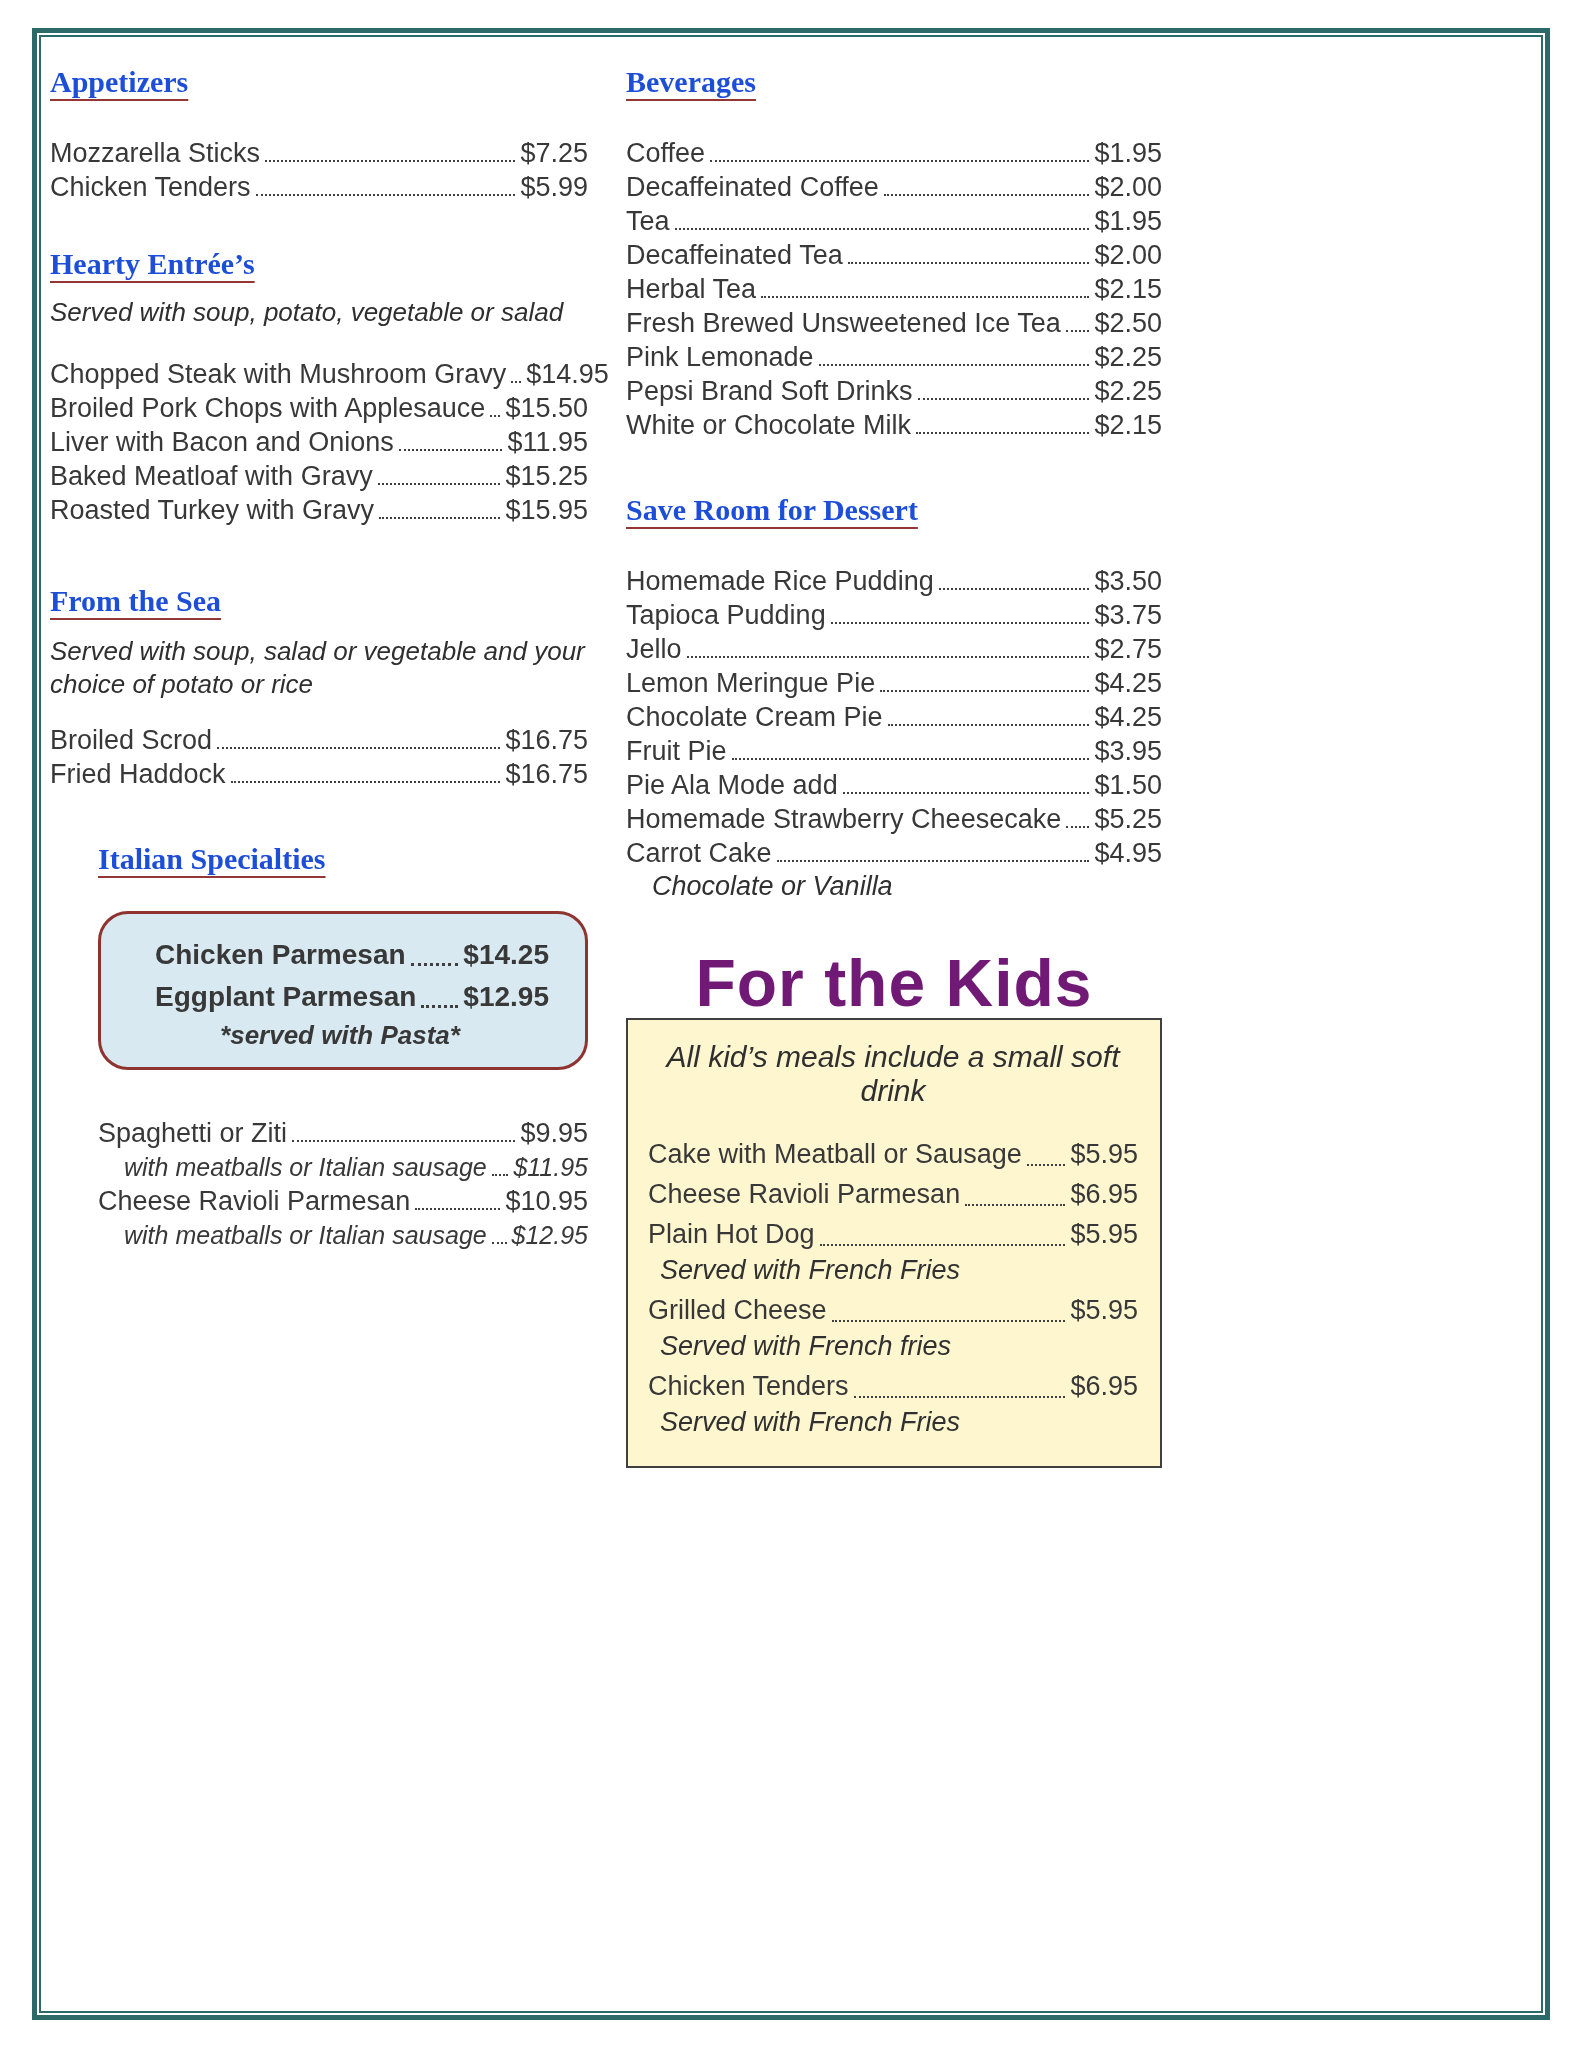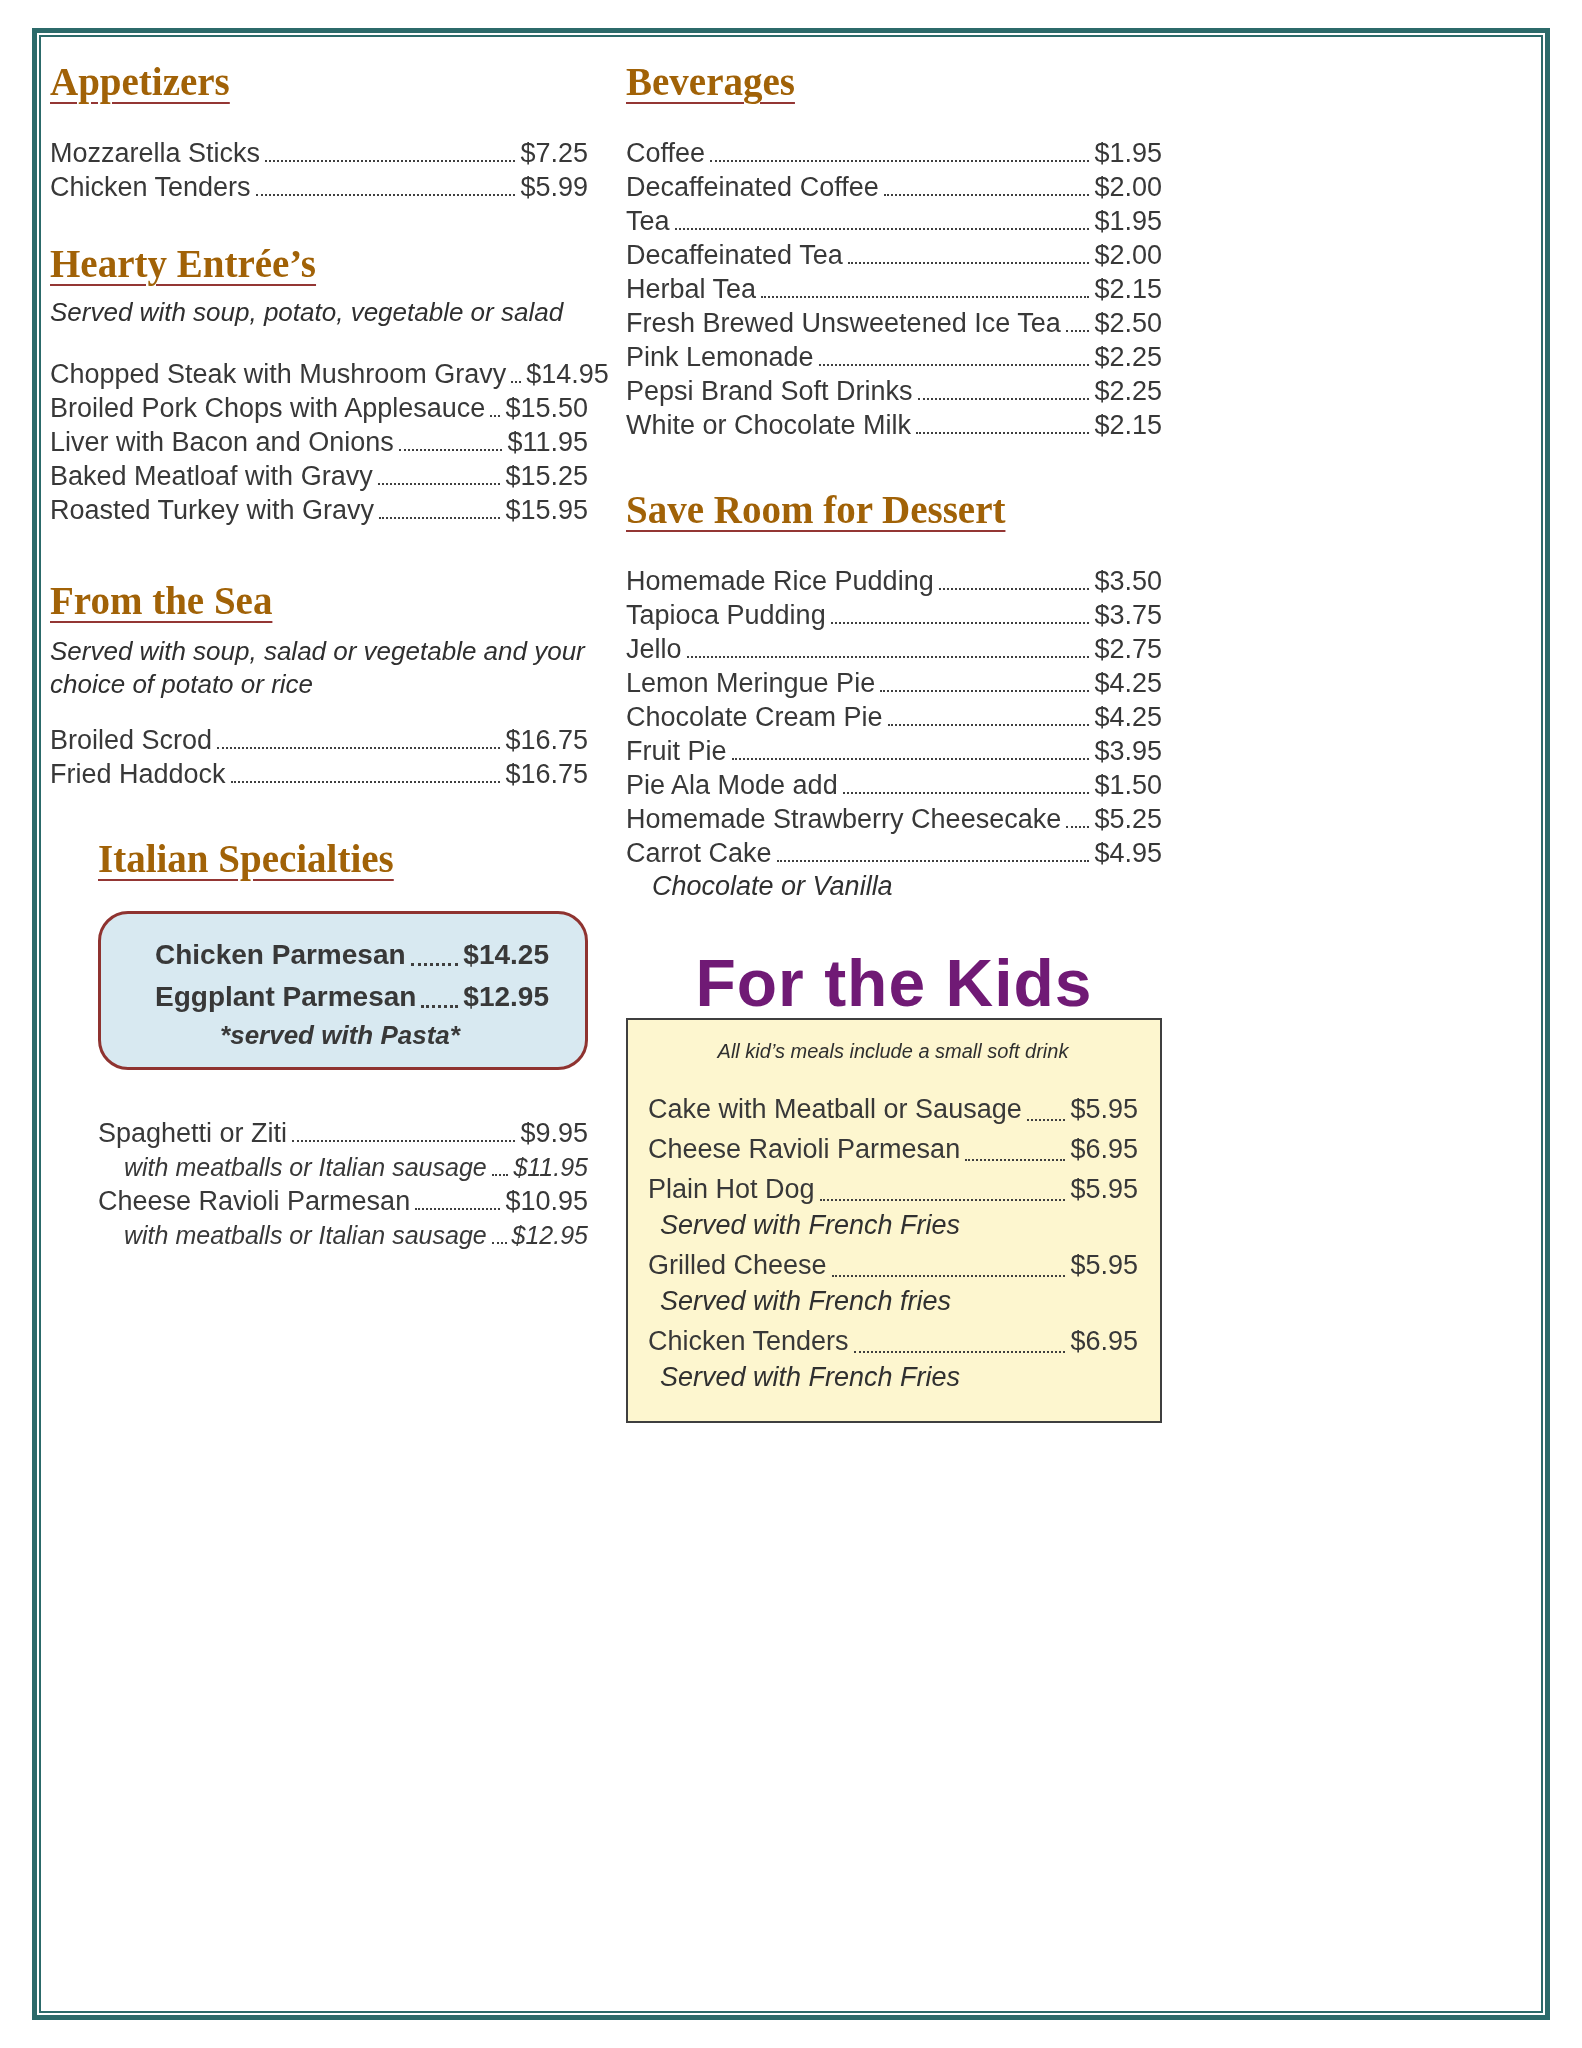"Appetizers" h2.heading { color: #a16207 -> #1d4ed8; font-size: 39px -> 30px }
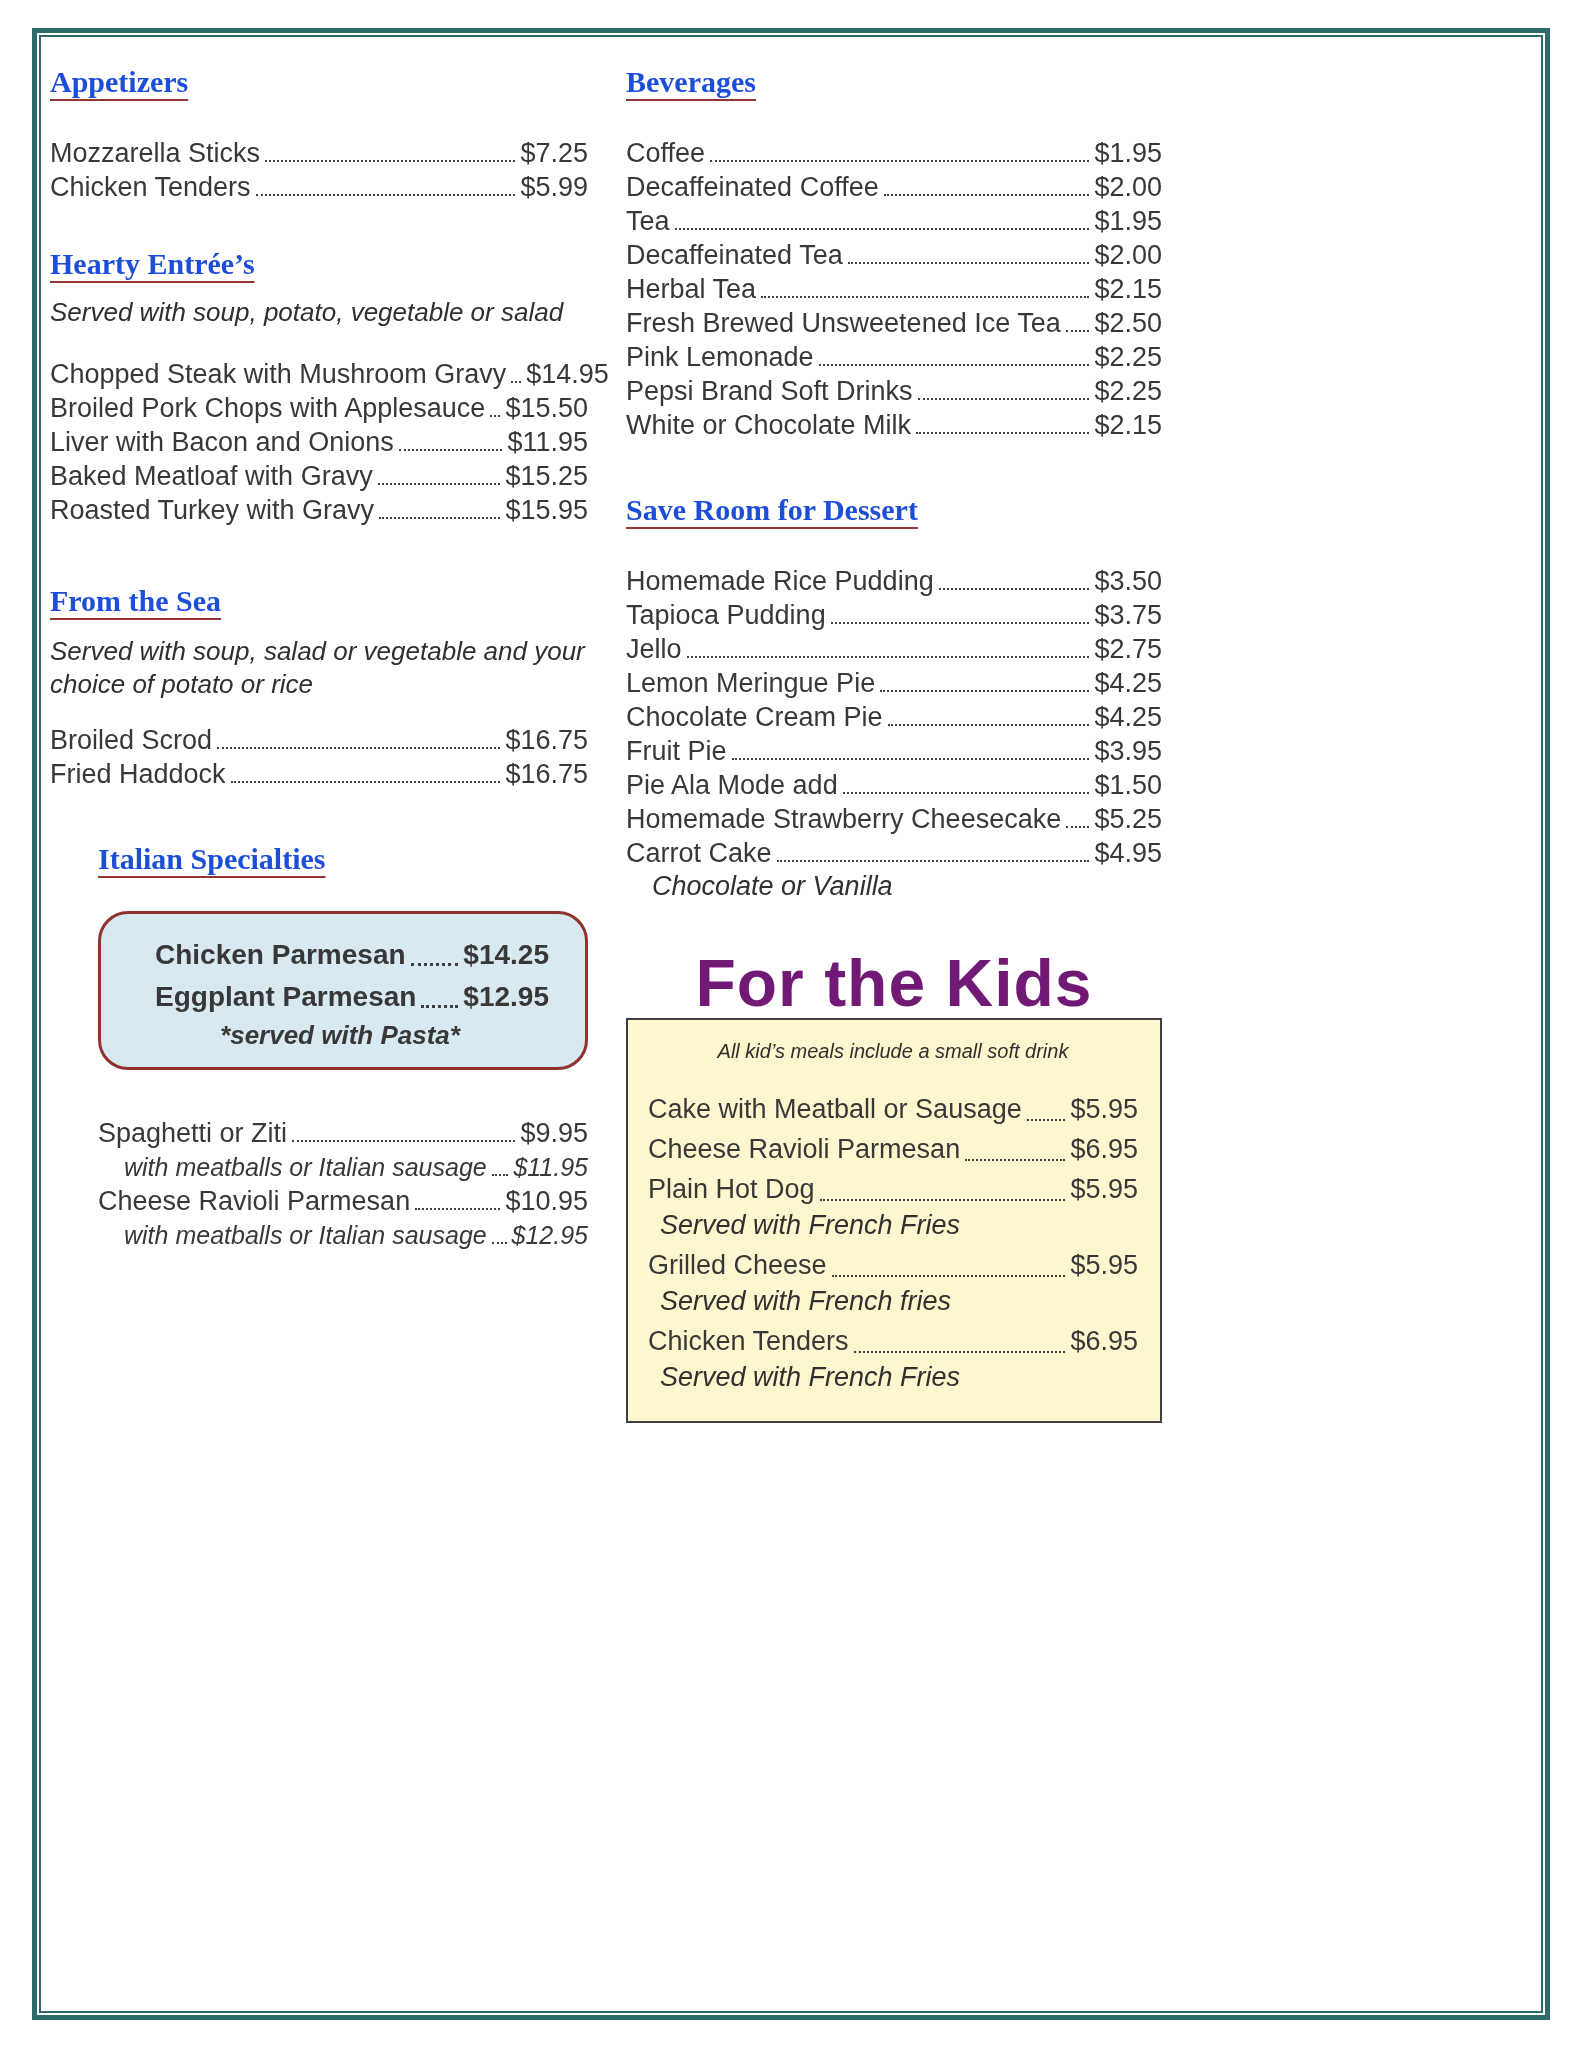"All kid’s meals include a" .kids-note { font-size: 20px -> 30px }
